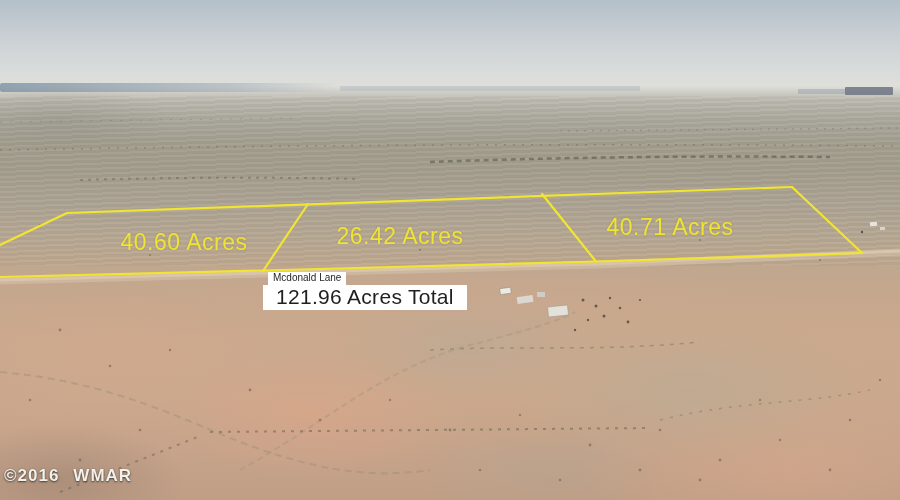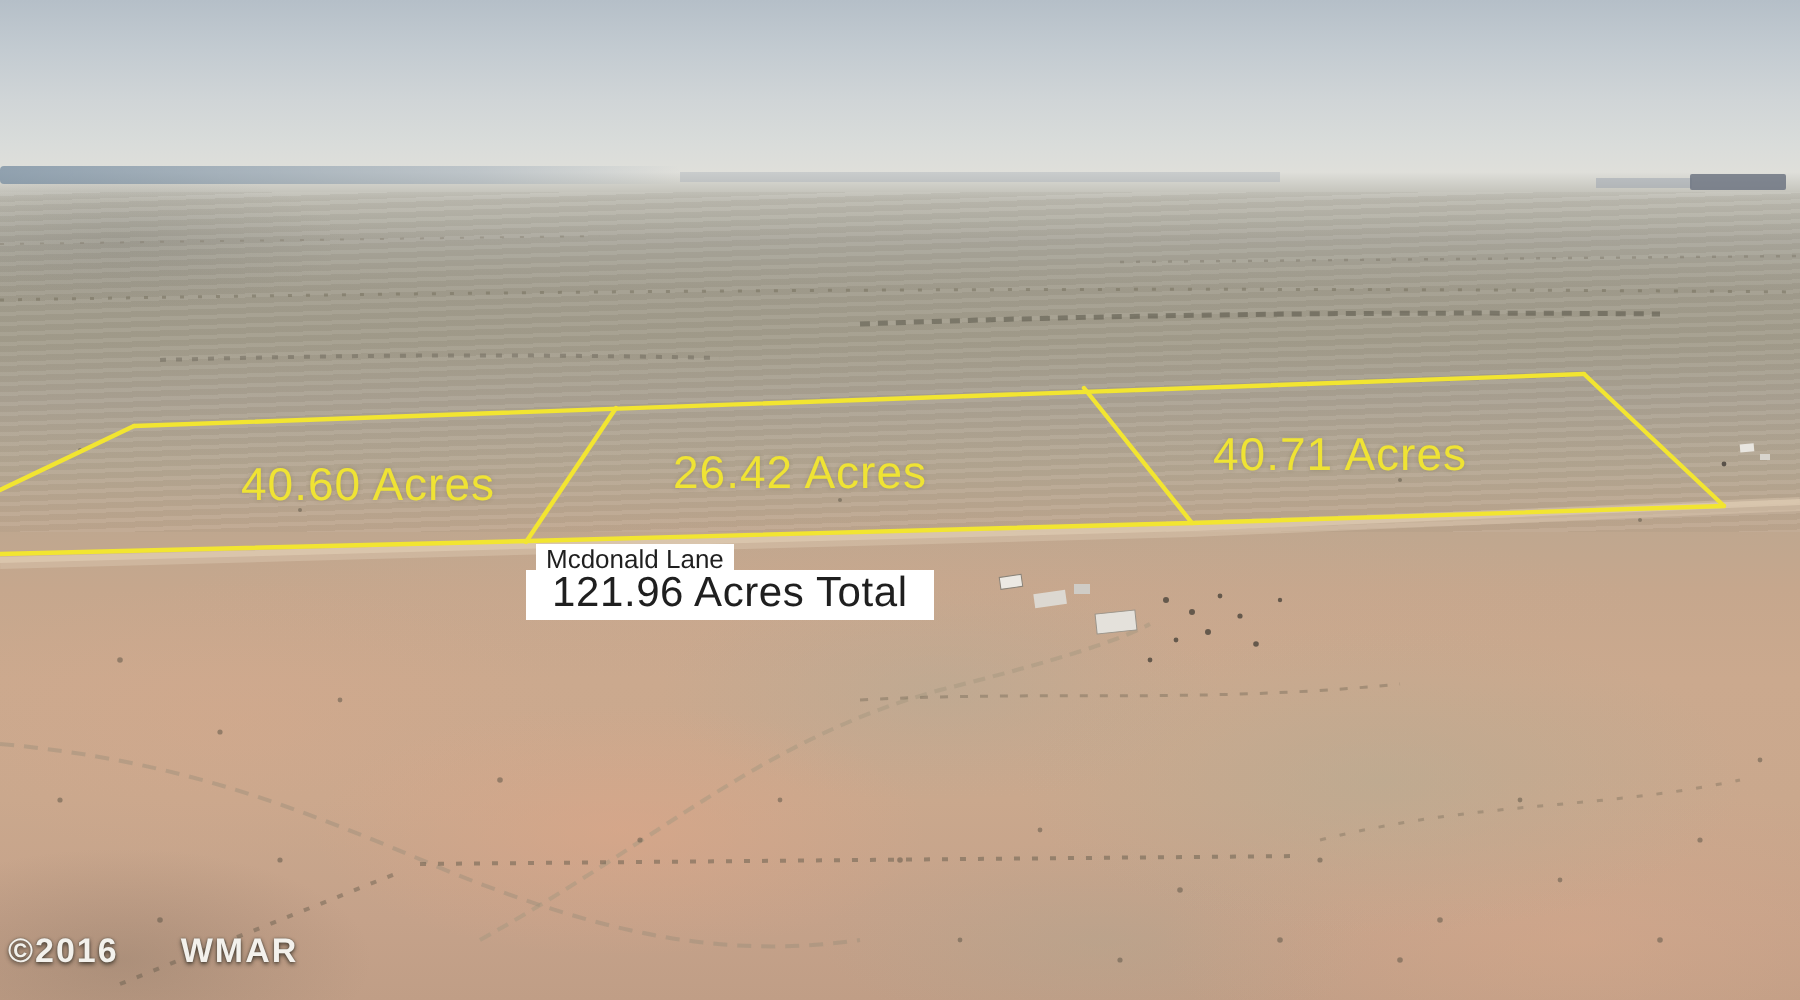"Mcdonald Lane" .road-box { font-size: 13px -> 10px }
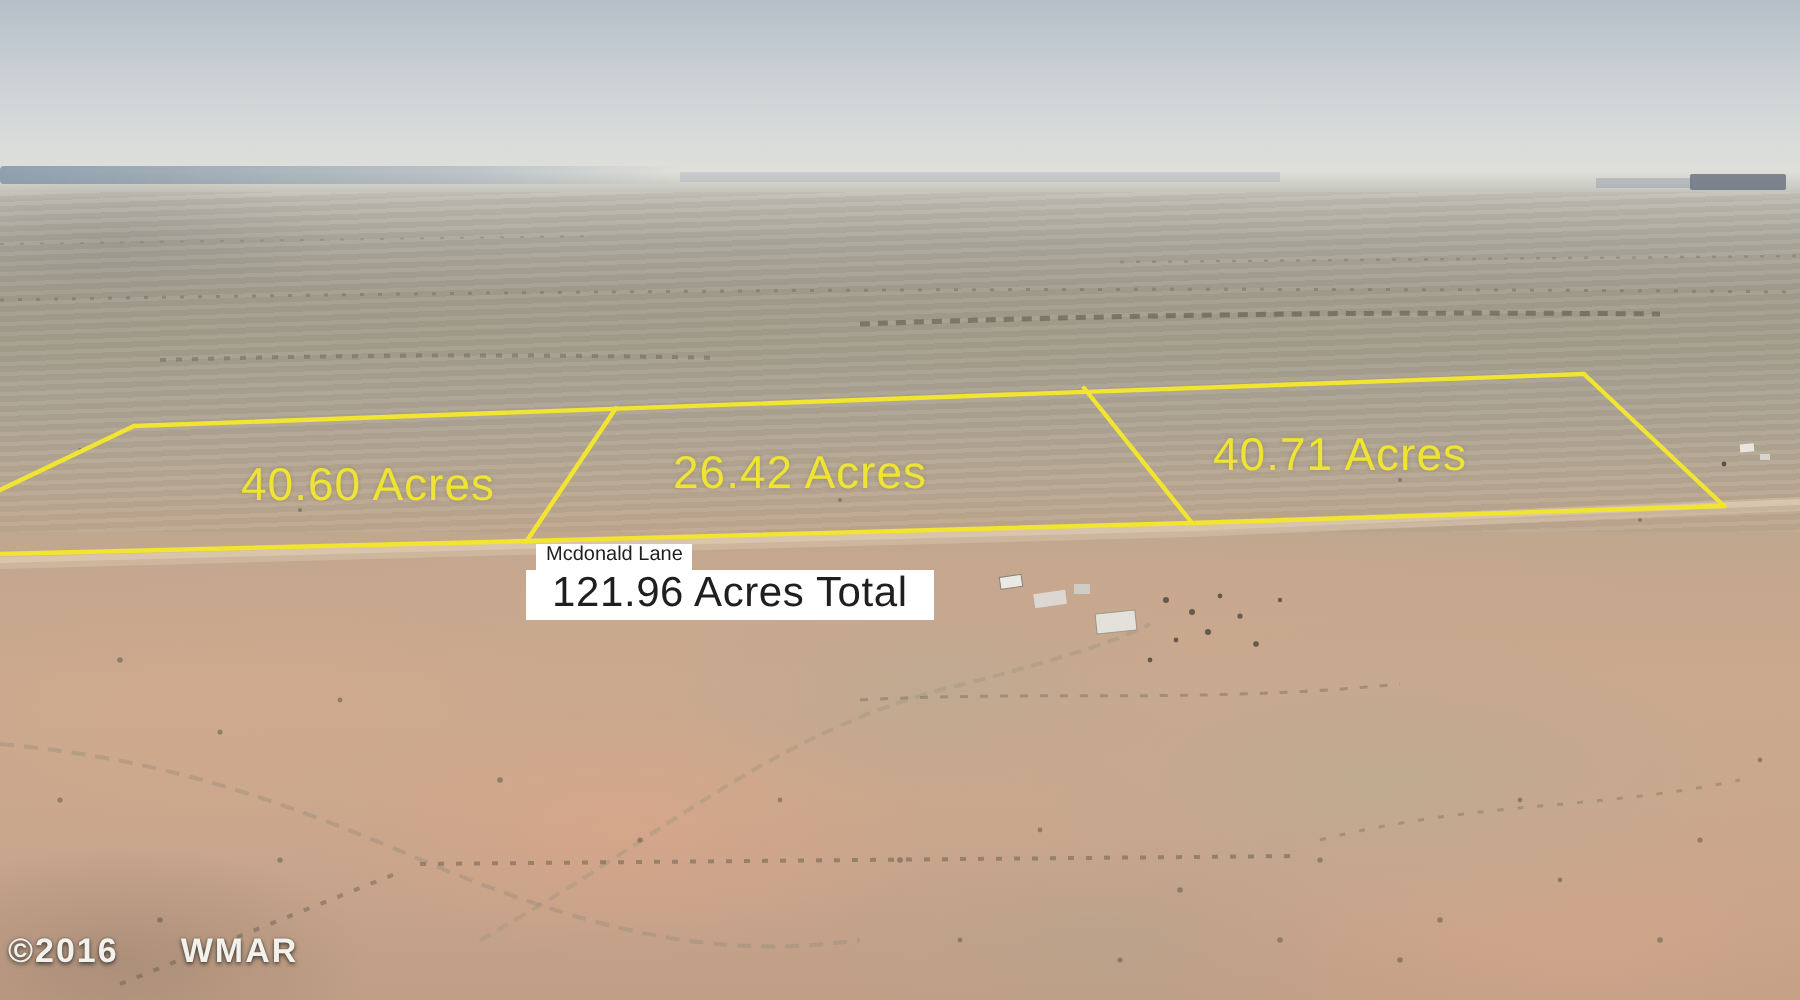"WMAR" .watermark .brand { margin-left: 31px -> 14px }
